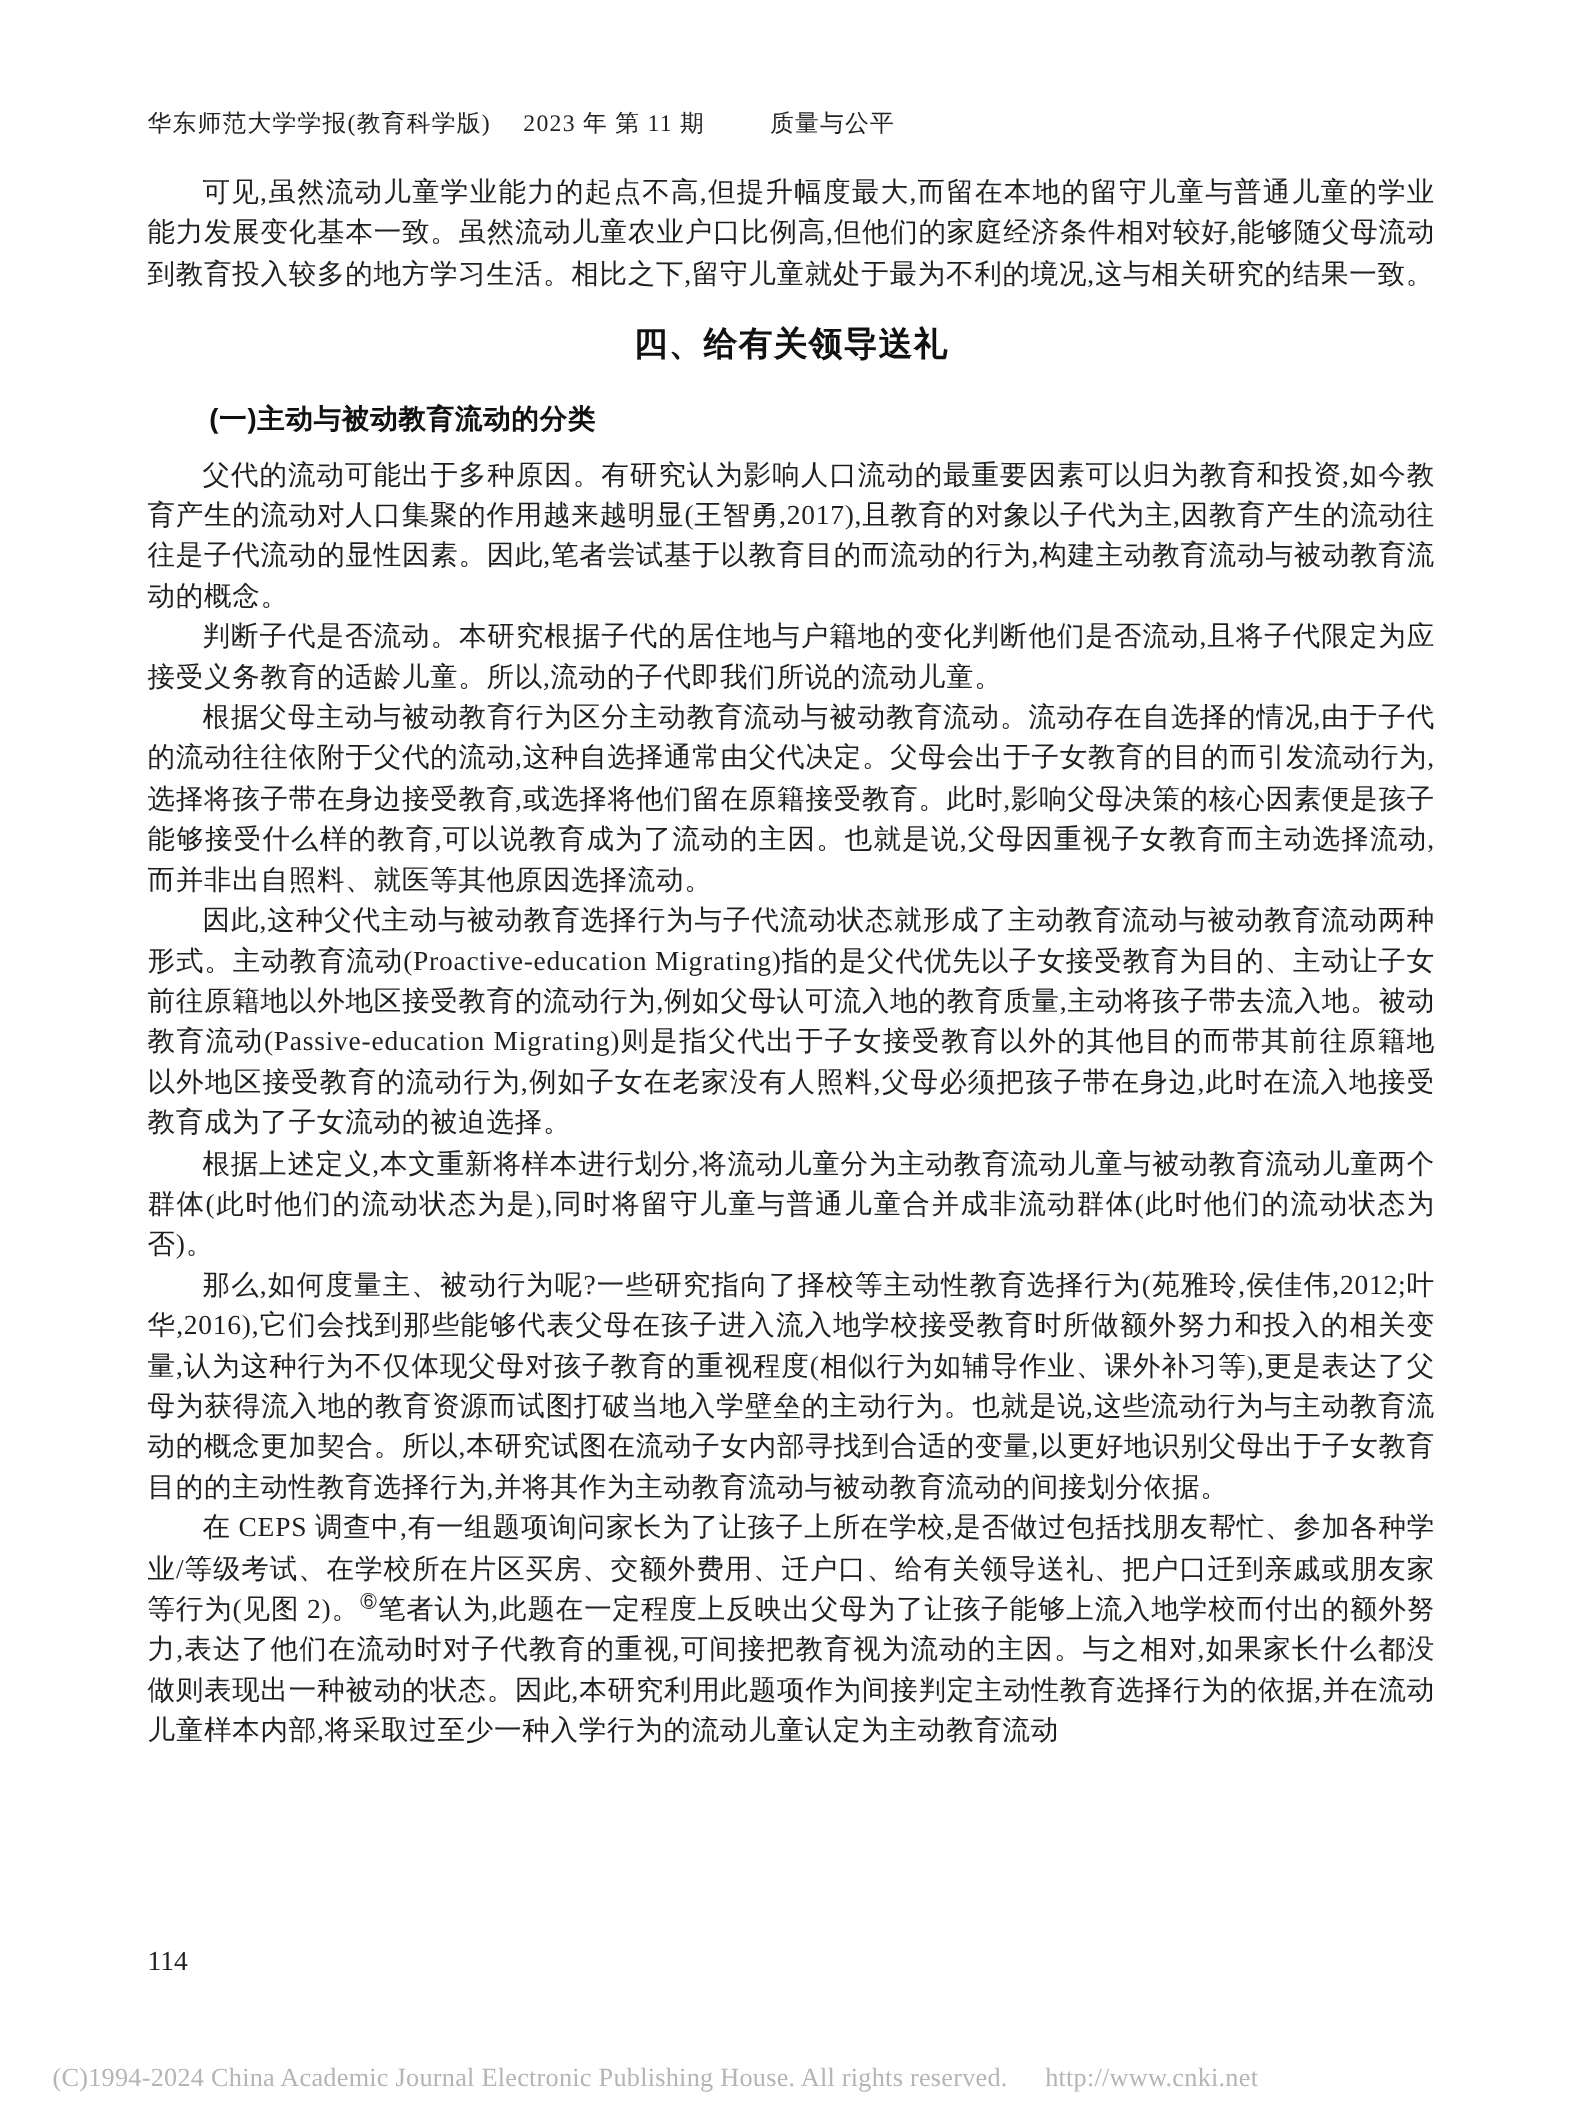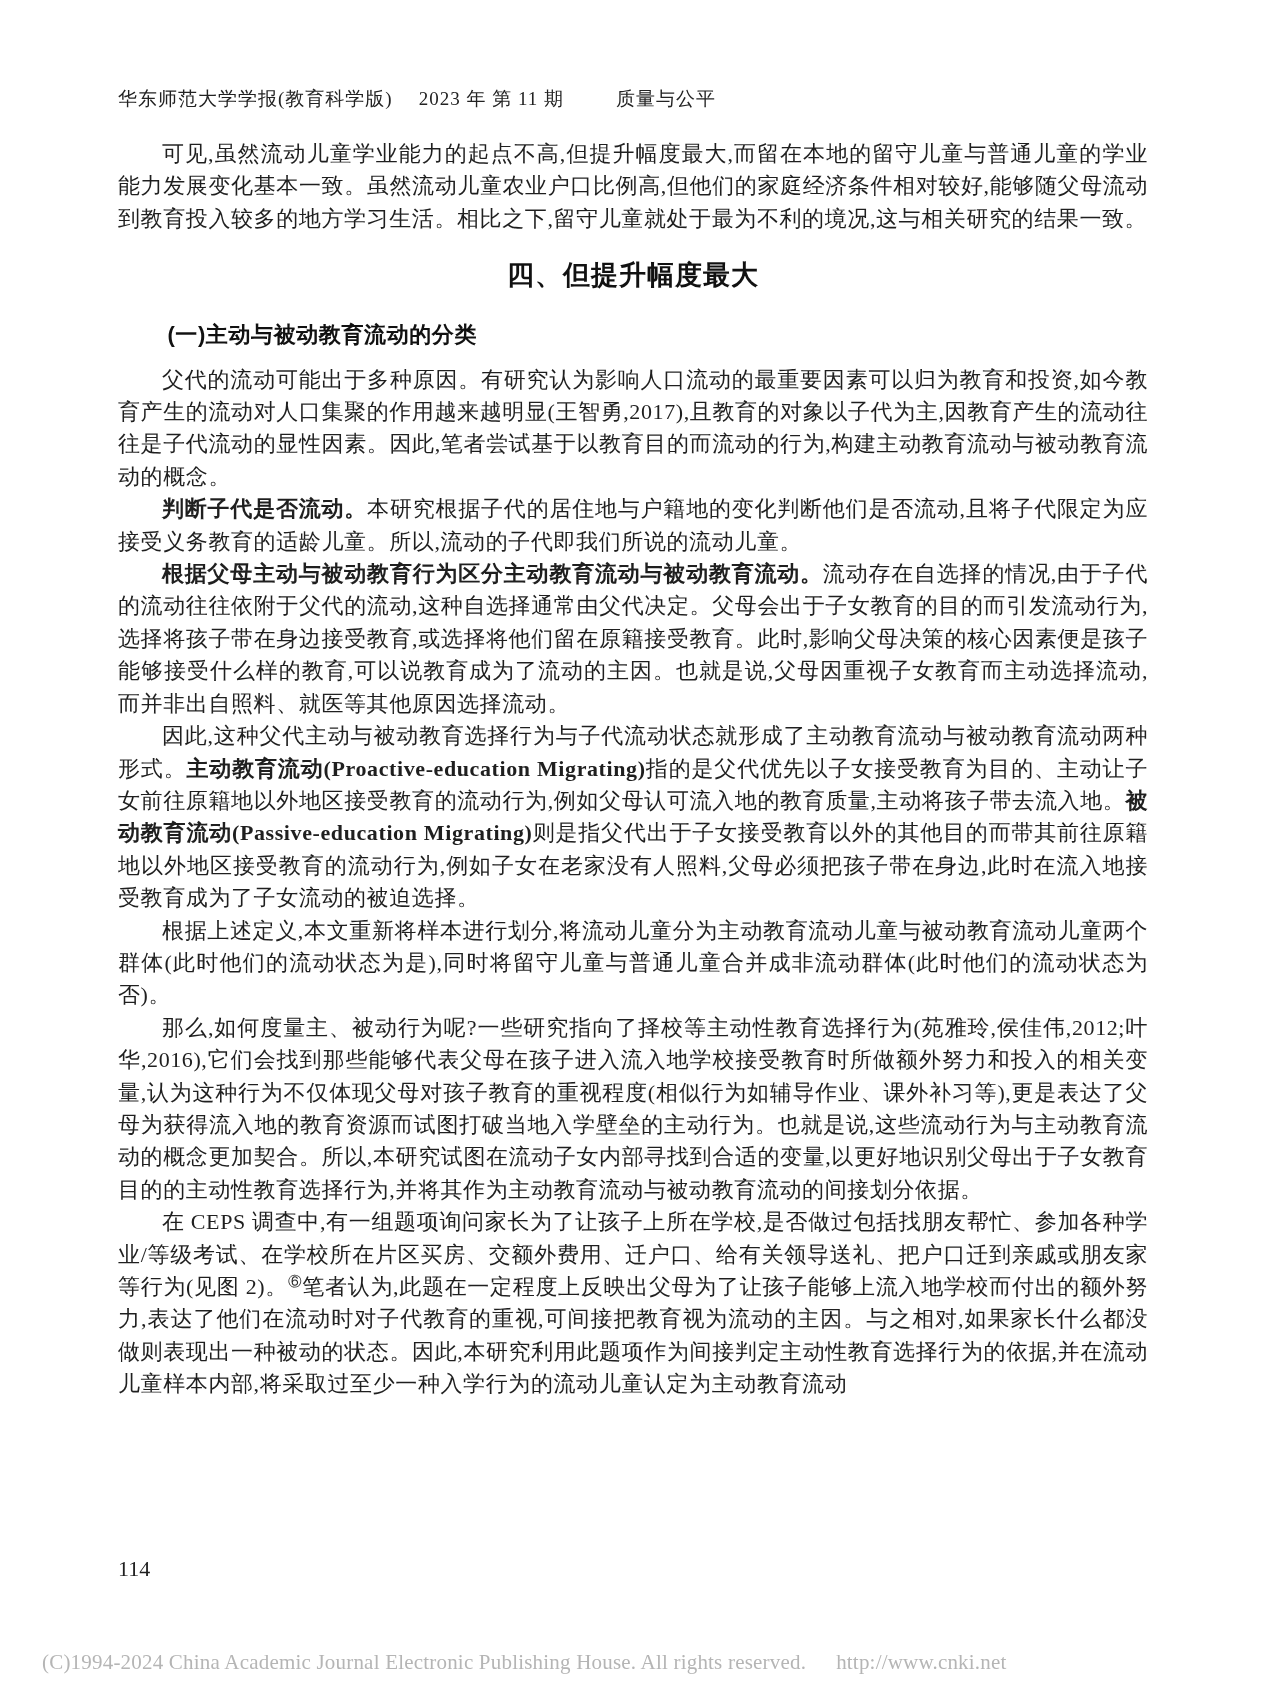"四、但提升幅度最大" span { text: 但提升幅度最大 -> 给有关领导送礼 }
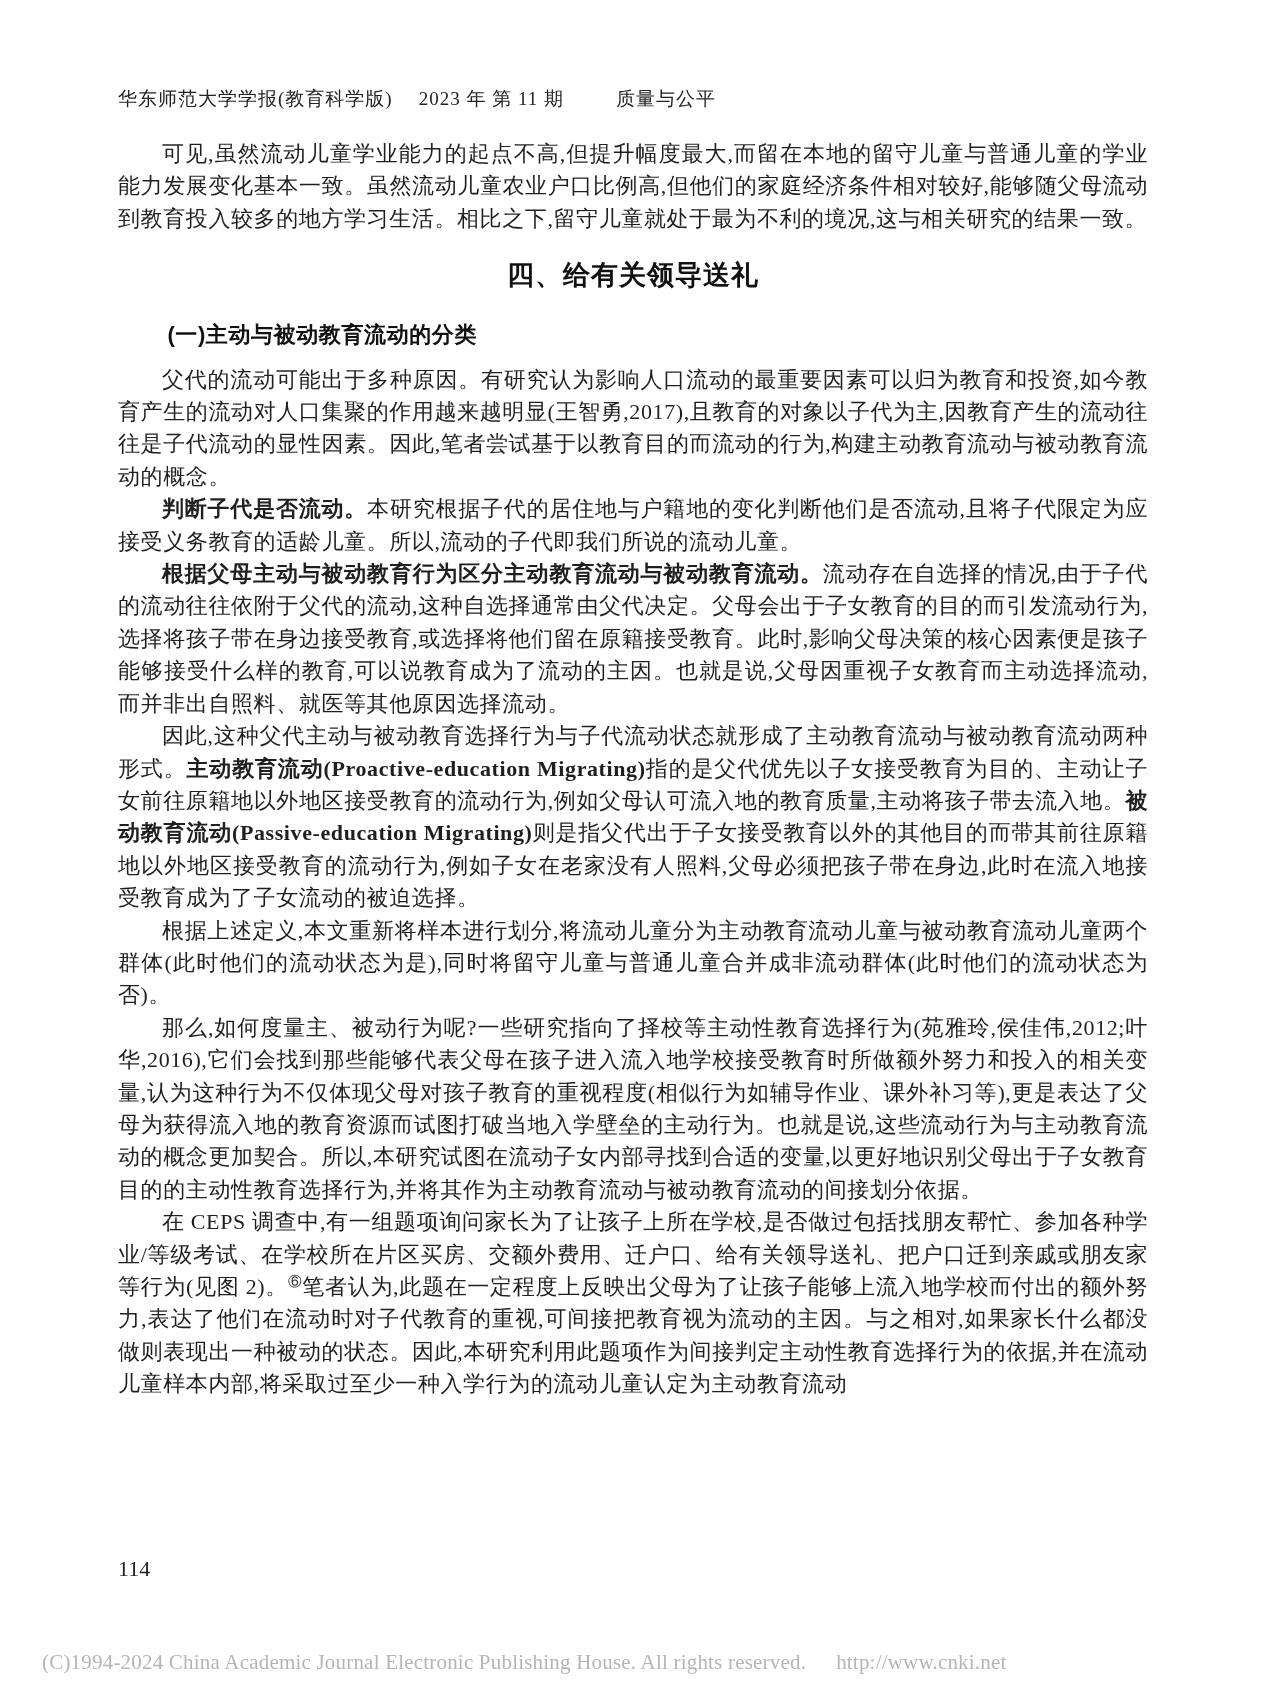"判断子代是否流动。" .b { font-weight: 700 -> 400 }
